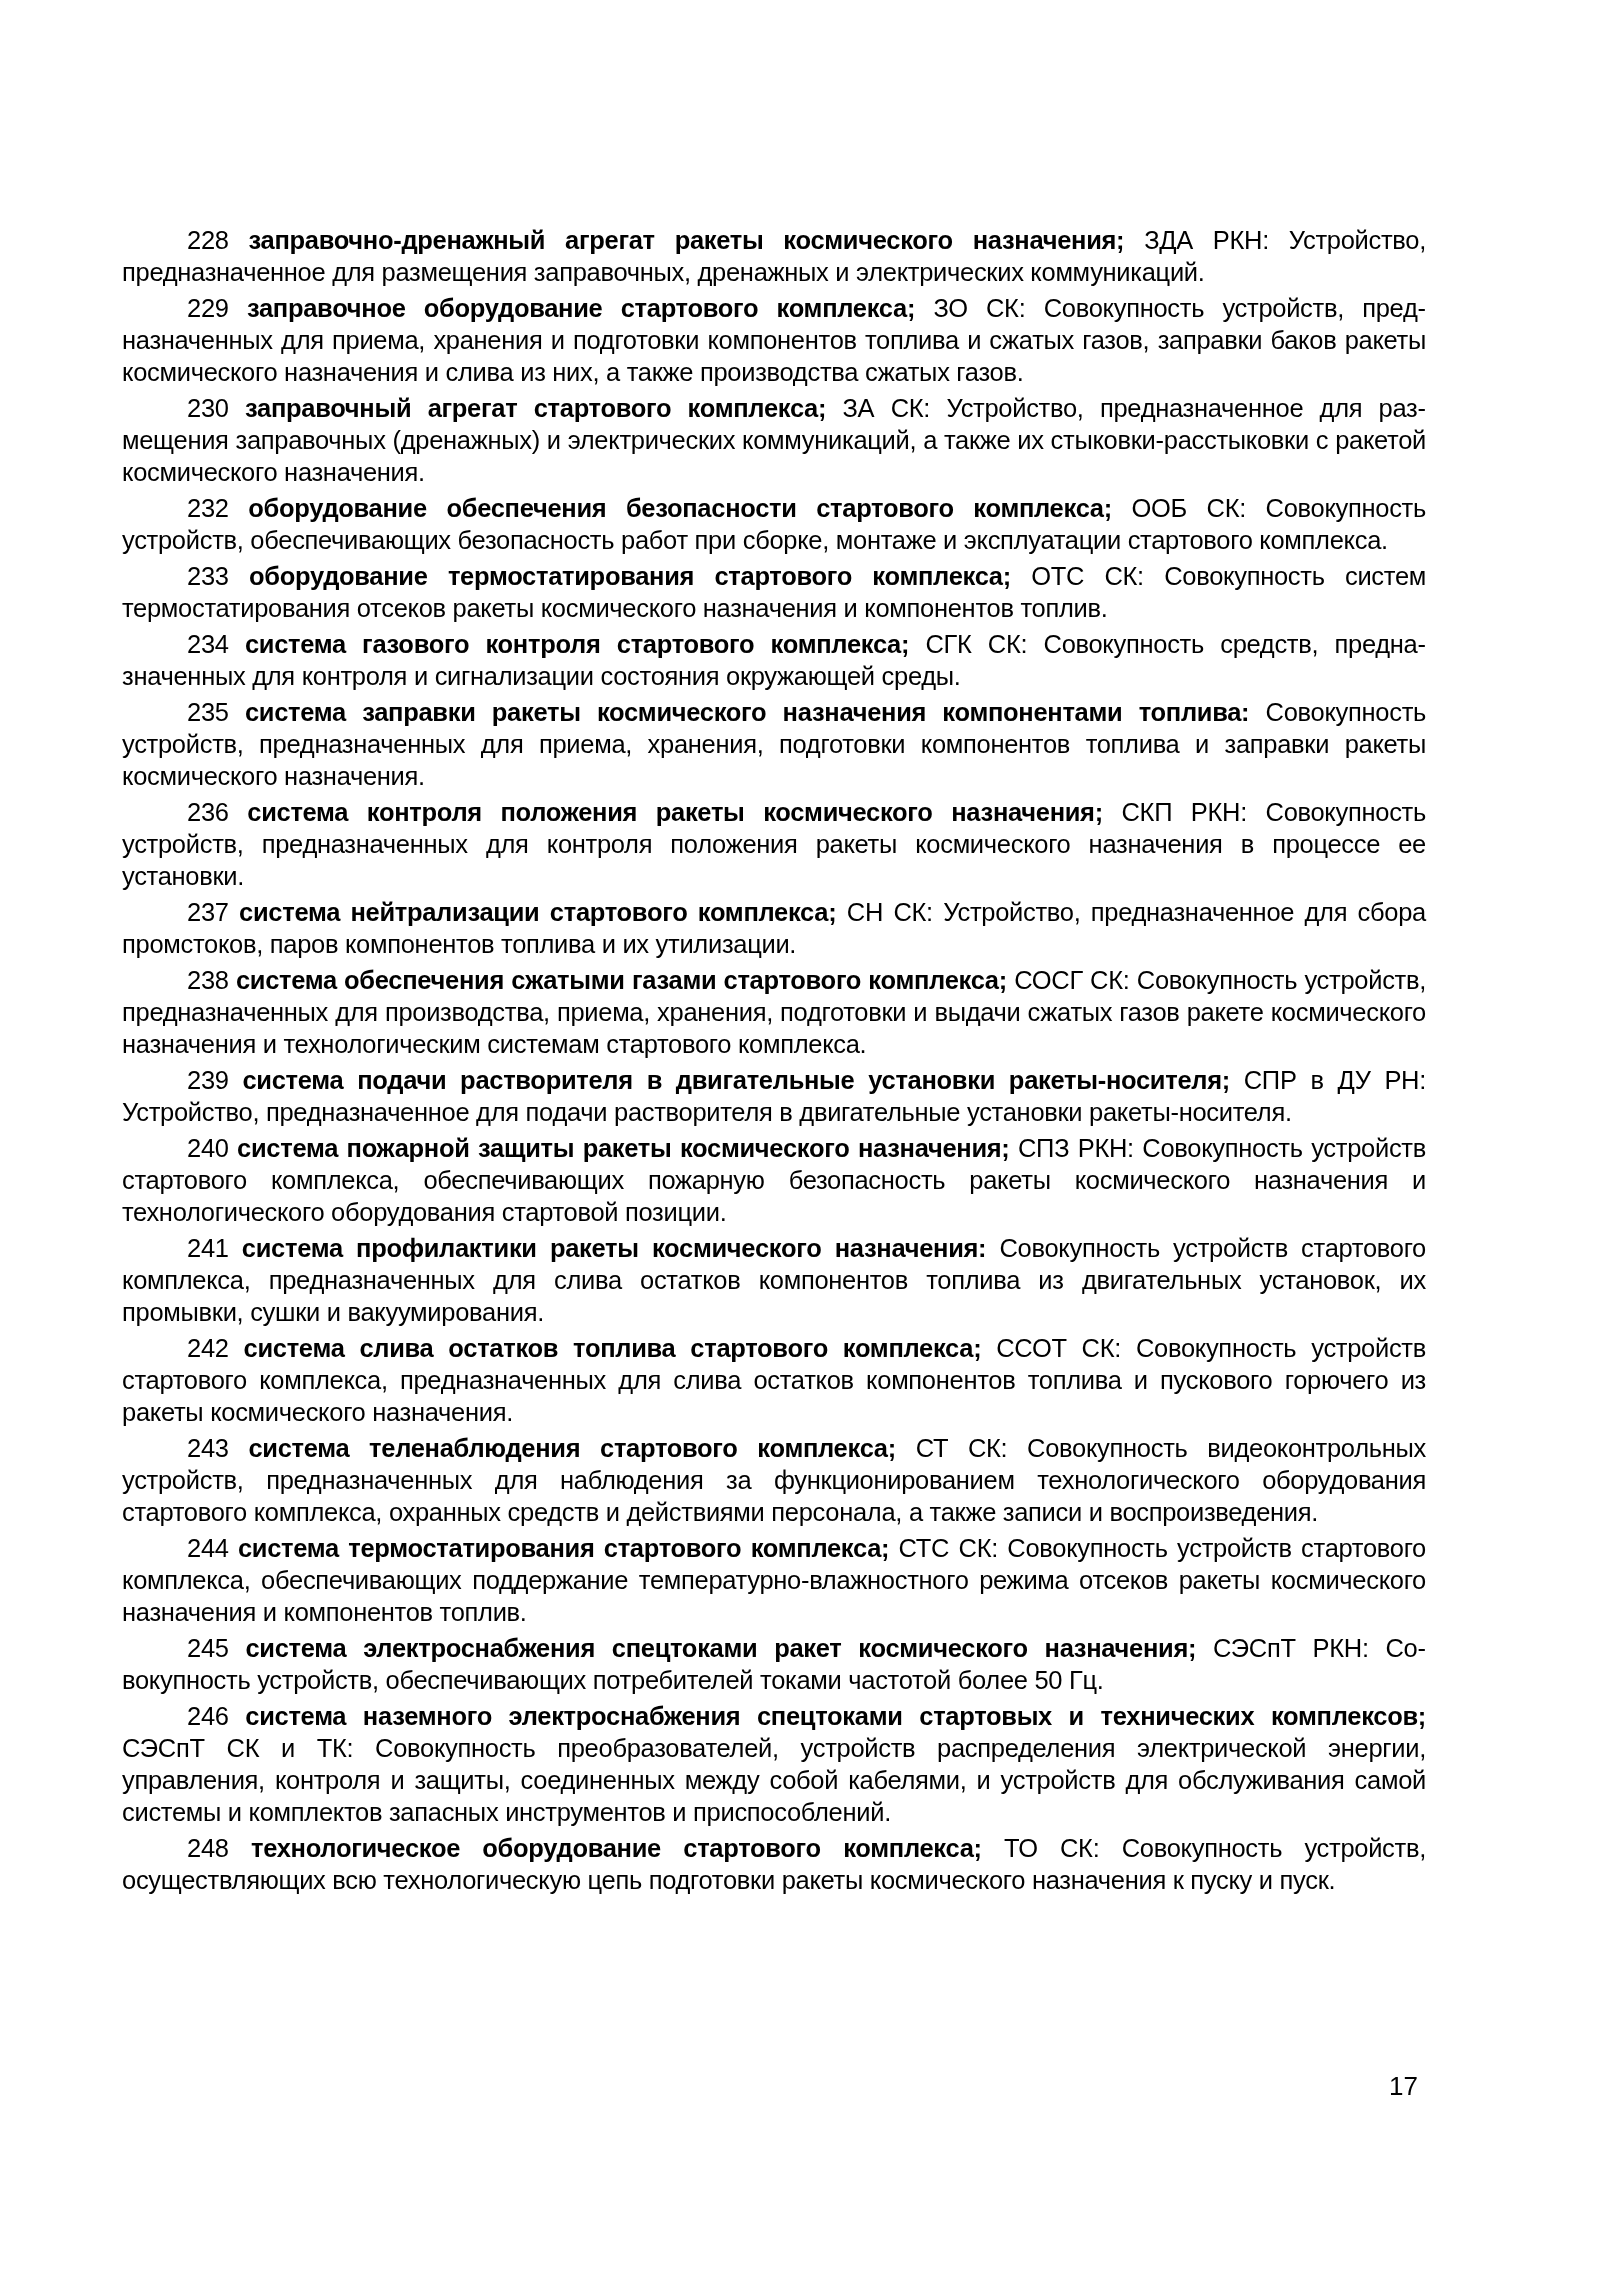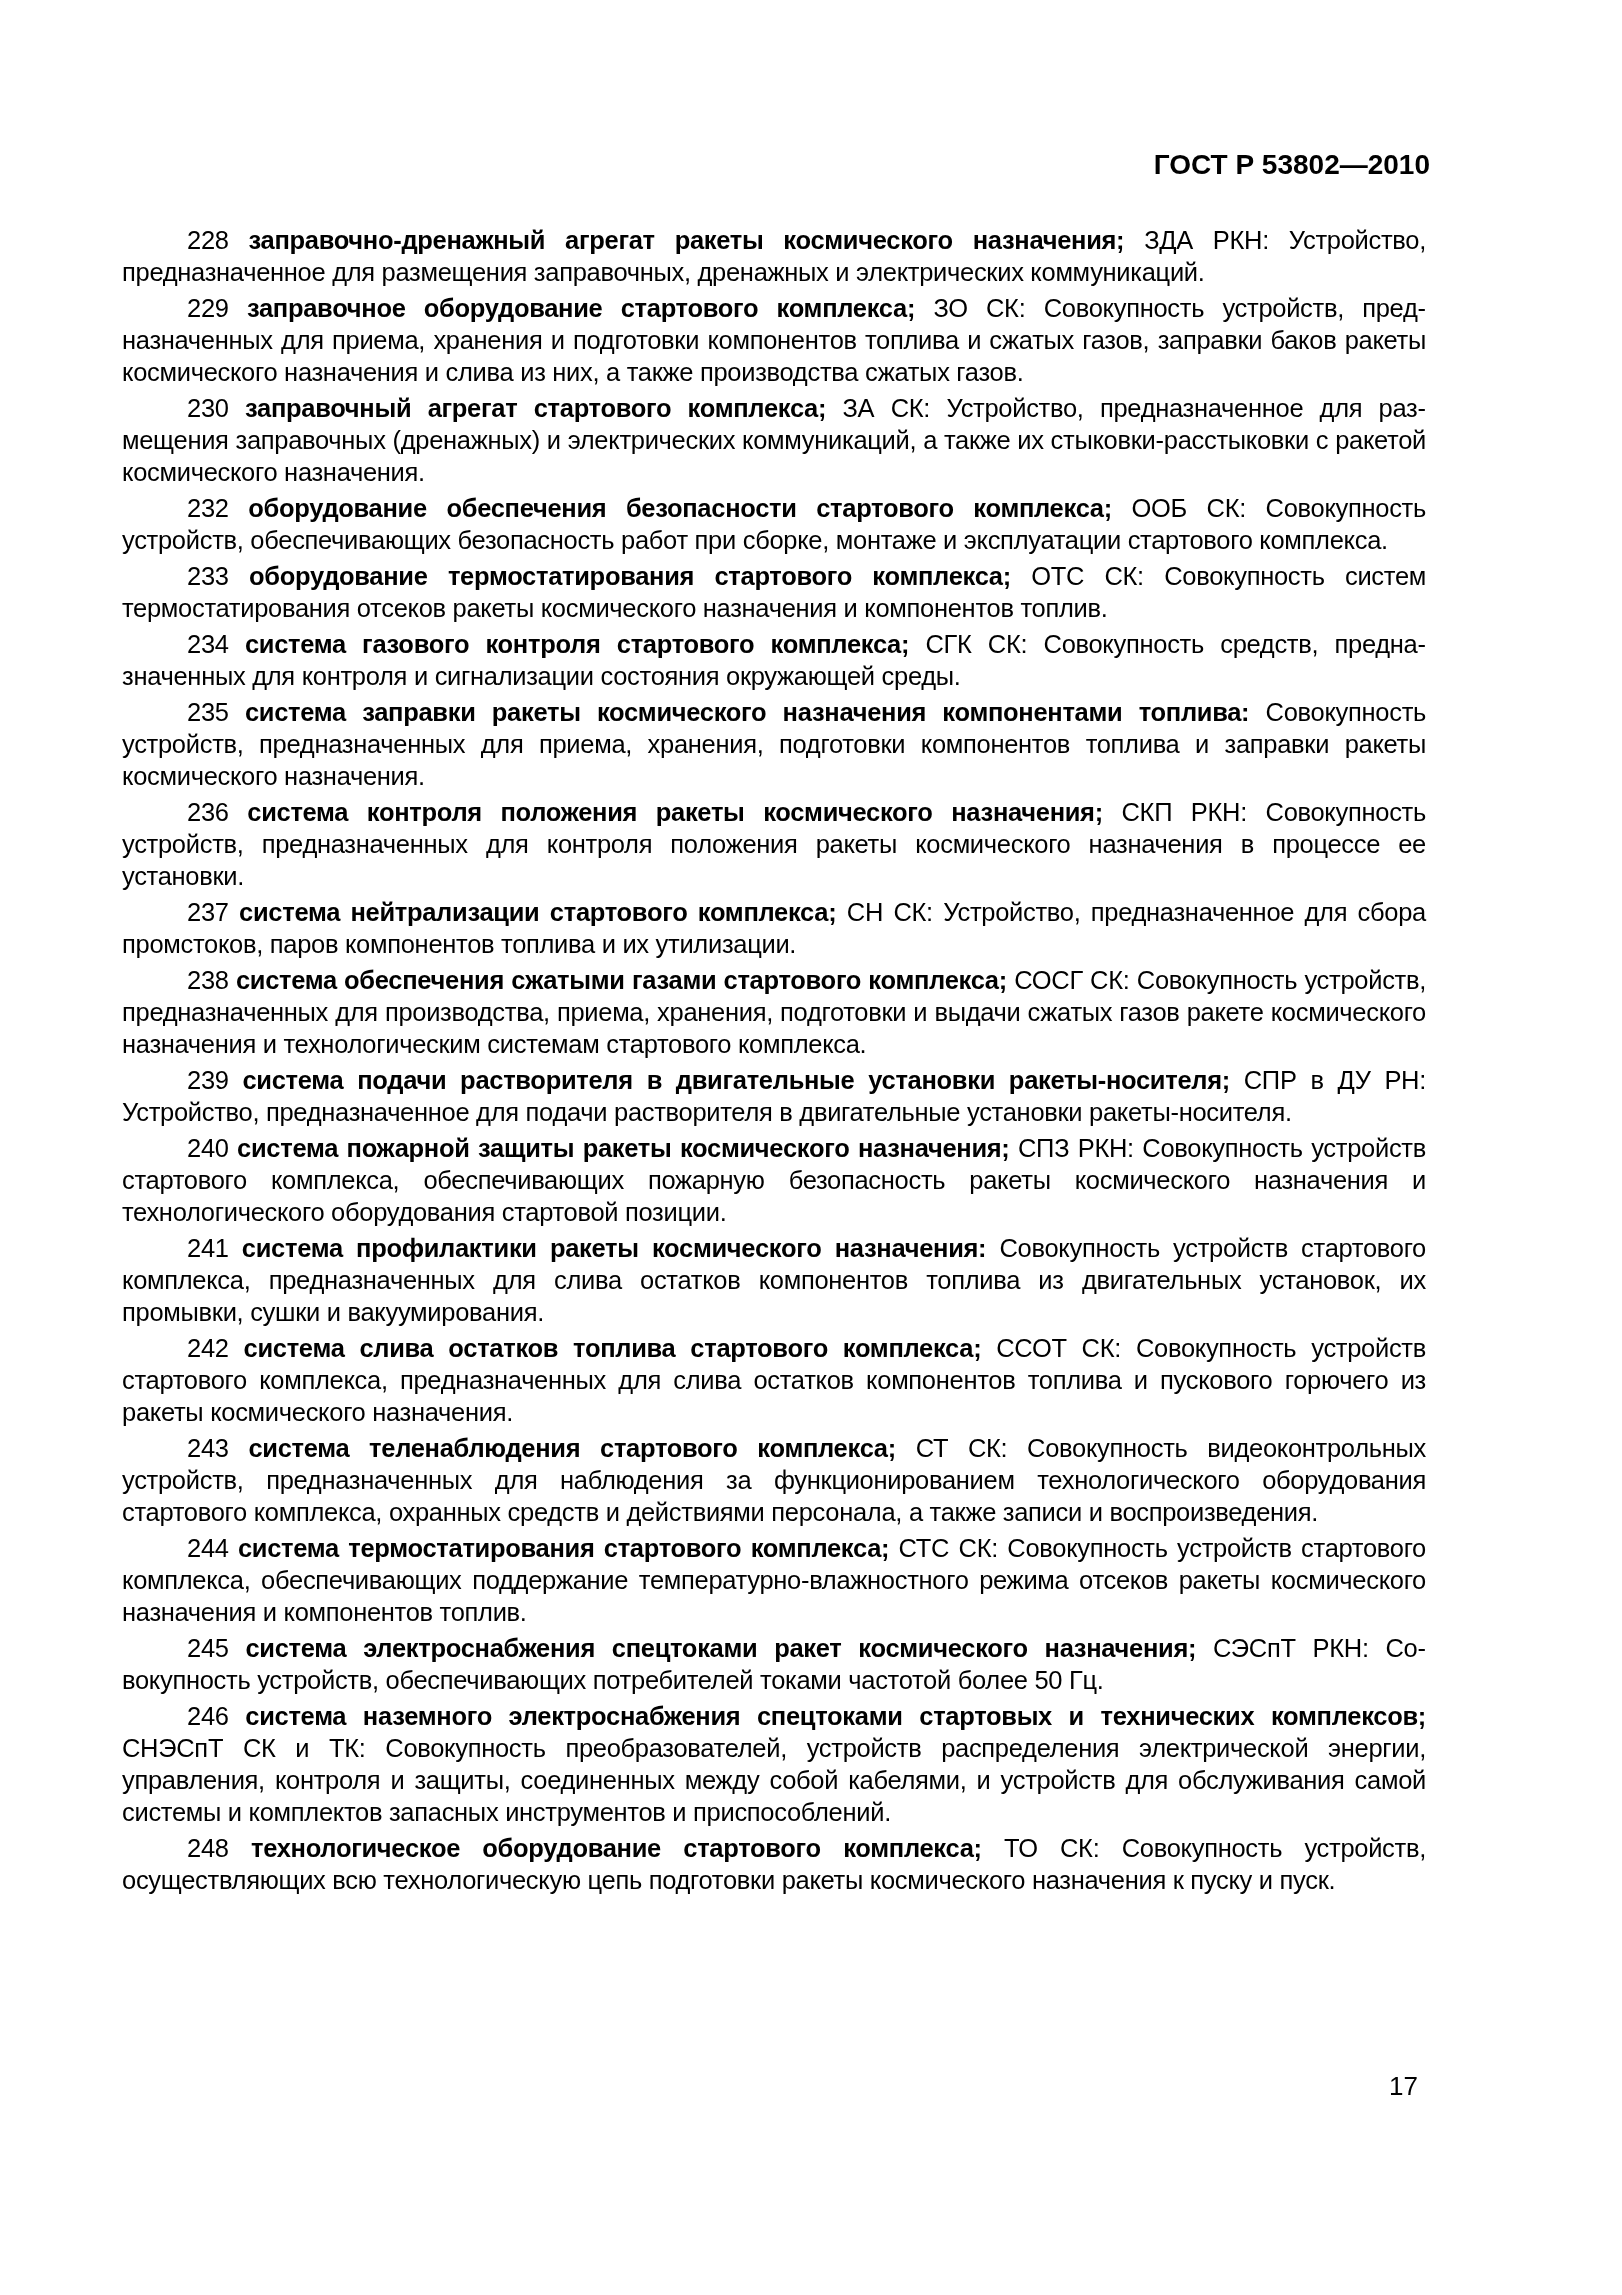"ГОСТ Р 53802—2010" div.doc-header { html: <div>ГОСТ Р 53802—2010</div> -> none }
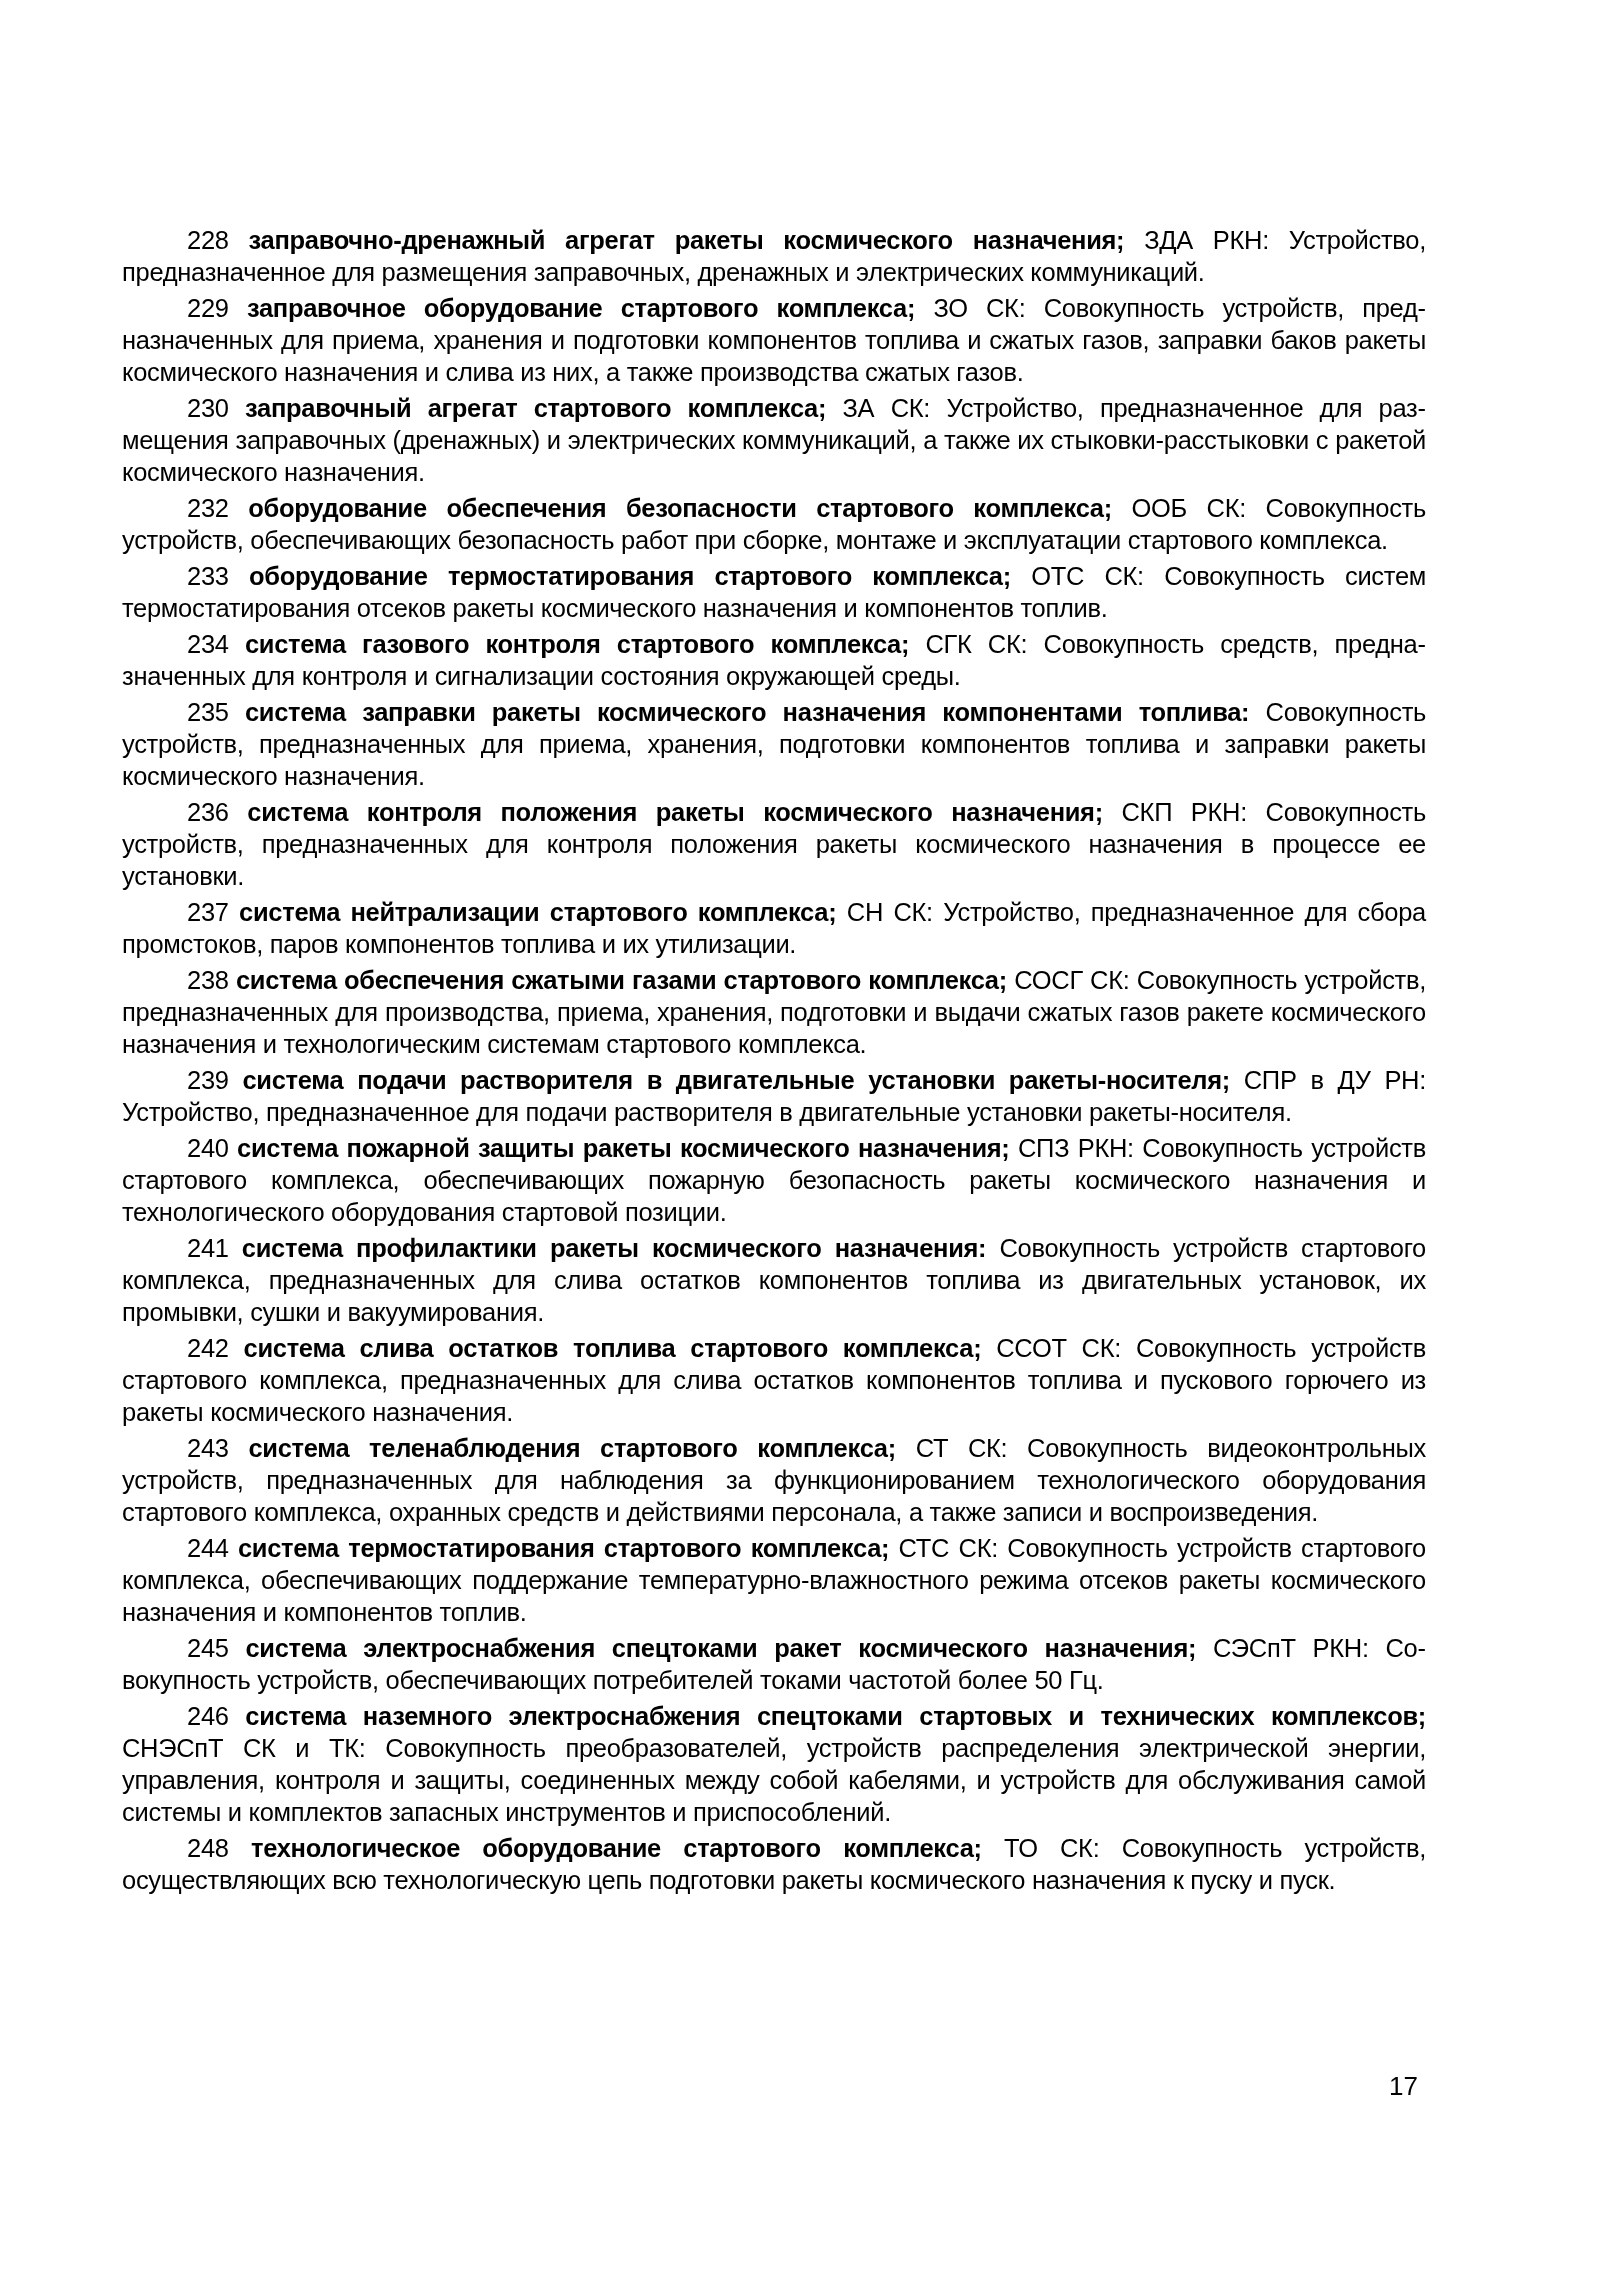"СНЭСпТ СК и ТК:" span.abbr { text: СНЭСпТ -> СЭСпТ }
